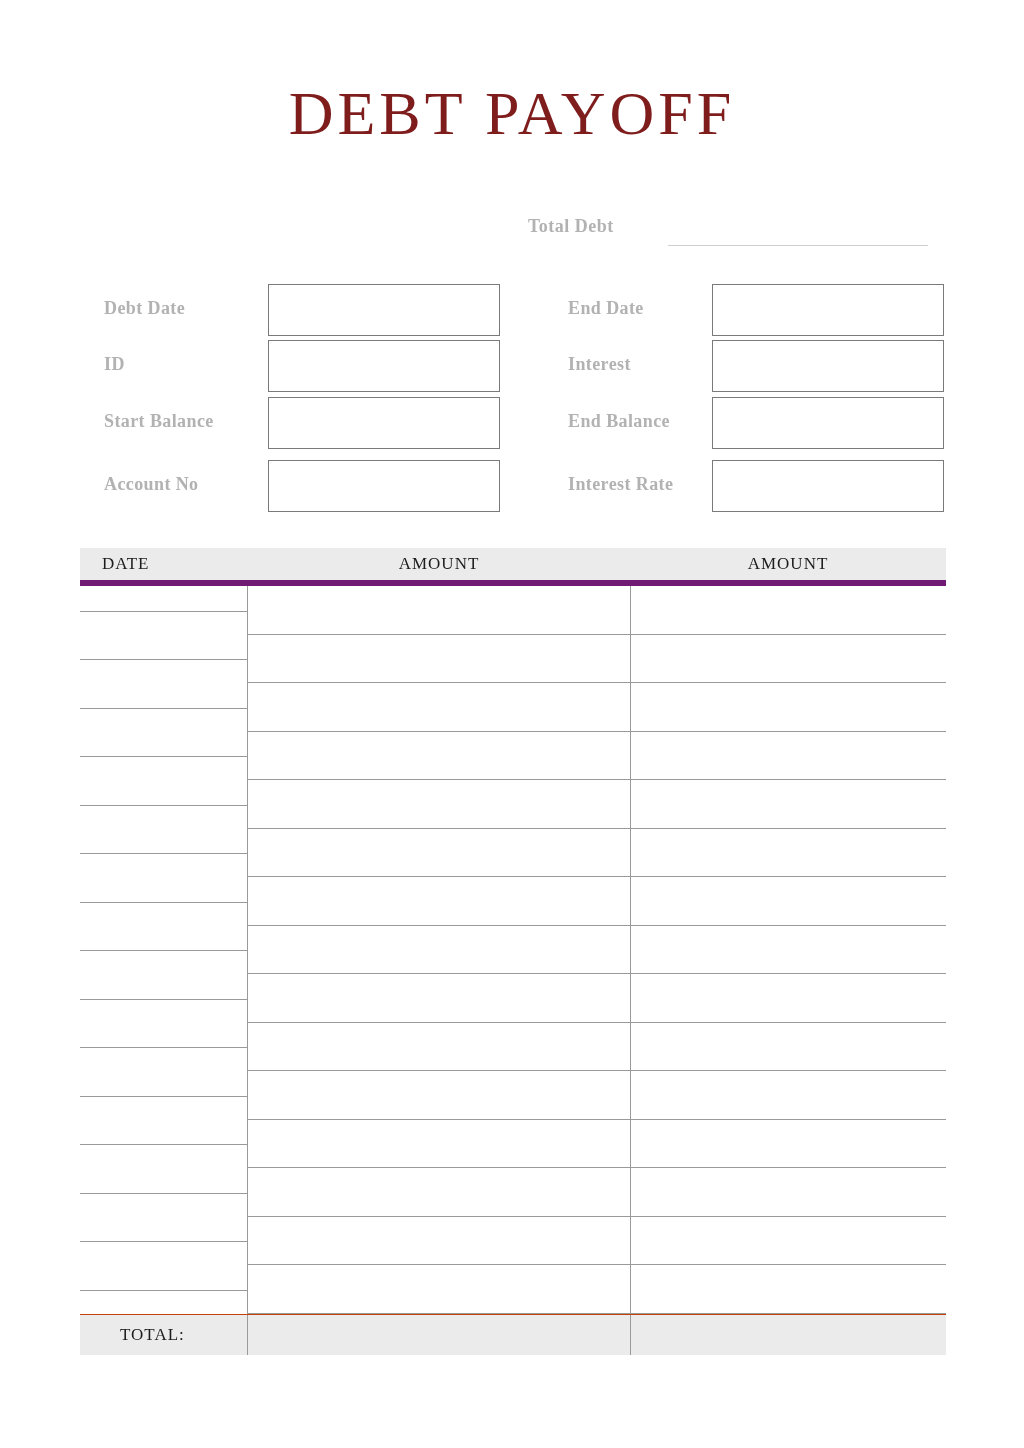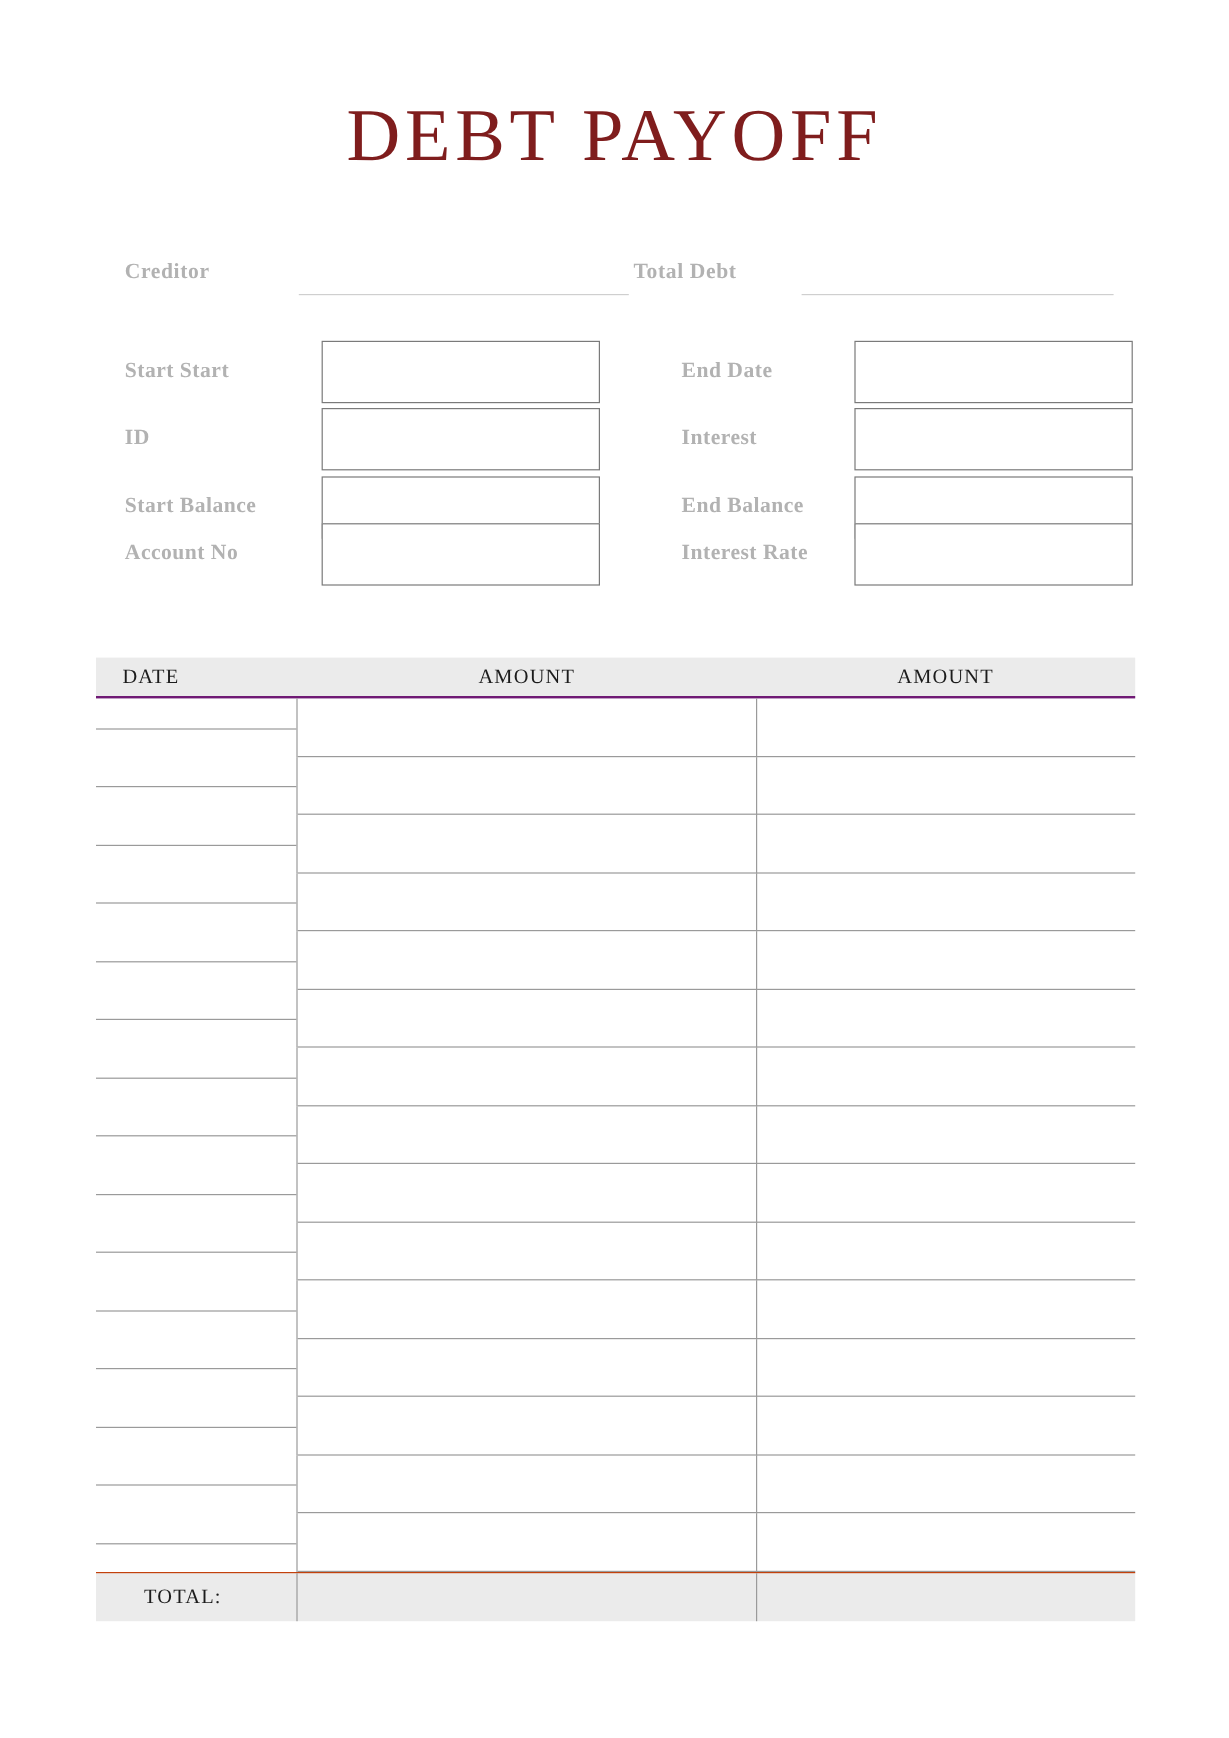"Creditor" div.uf { html: <div> <span>Creditor</span> <span></span> </div> -> none }
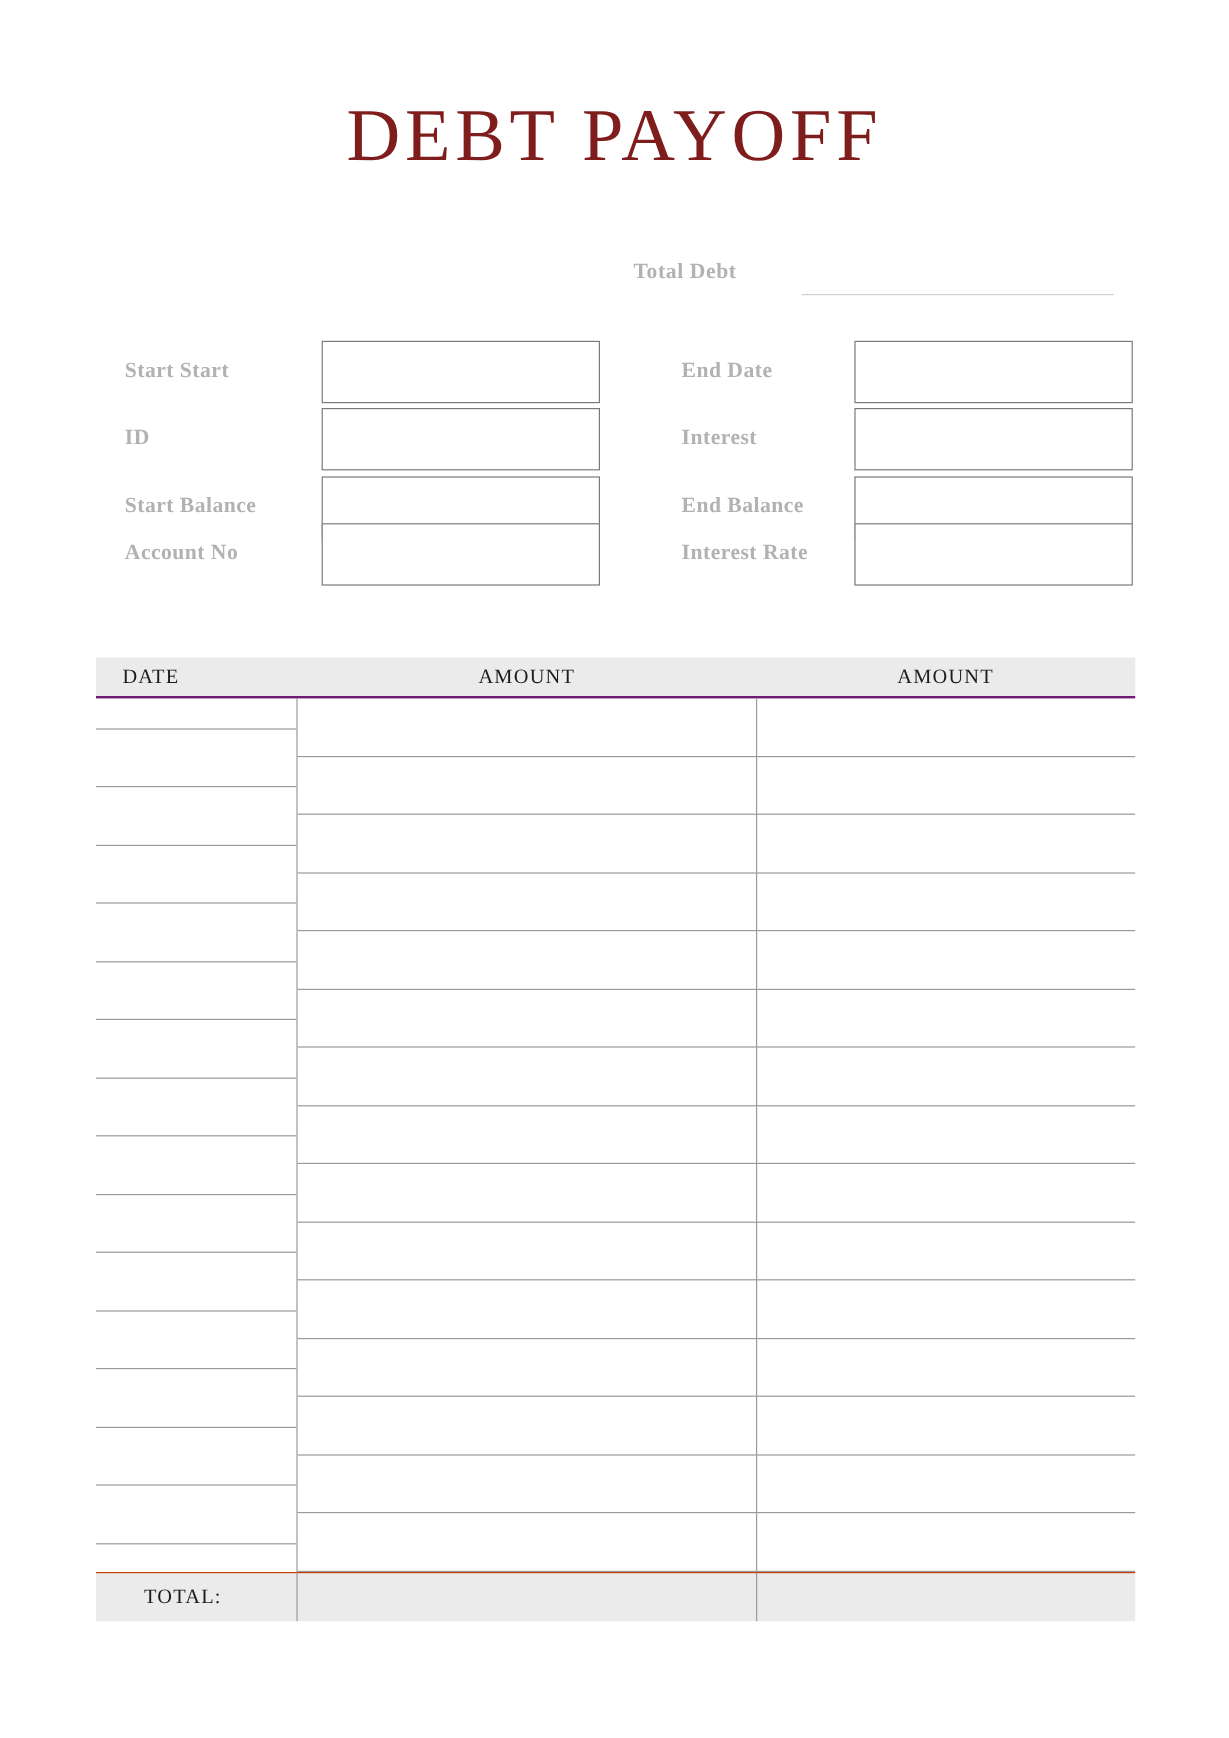"Start Start" span.lbl { text: Start Start -> Debt Date }
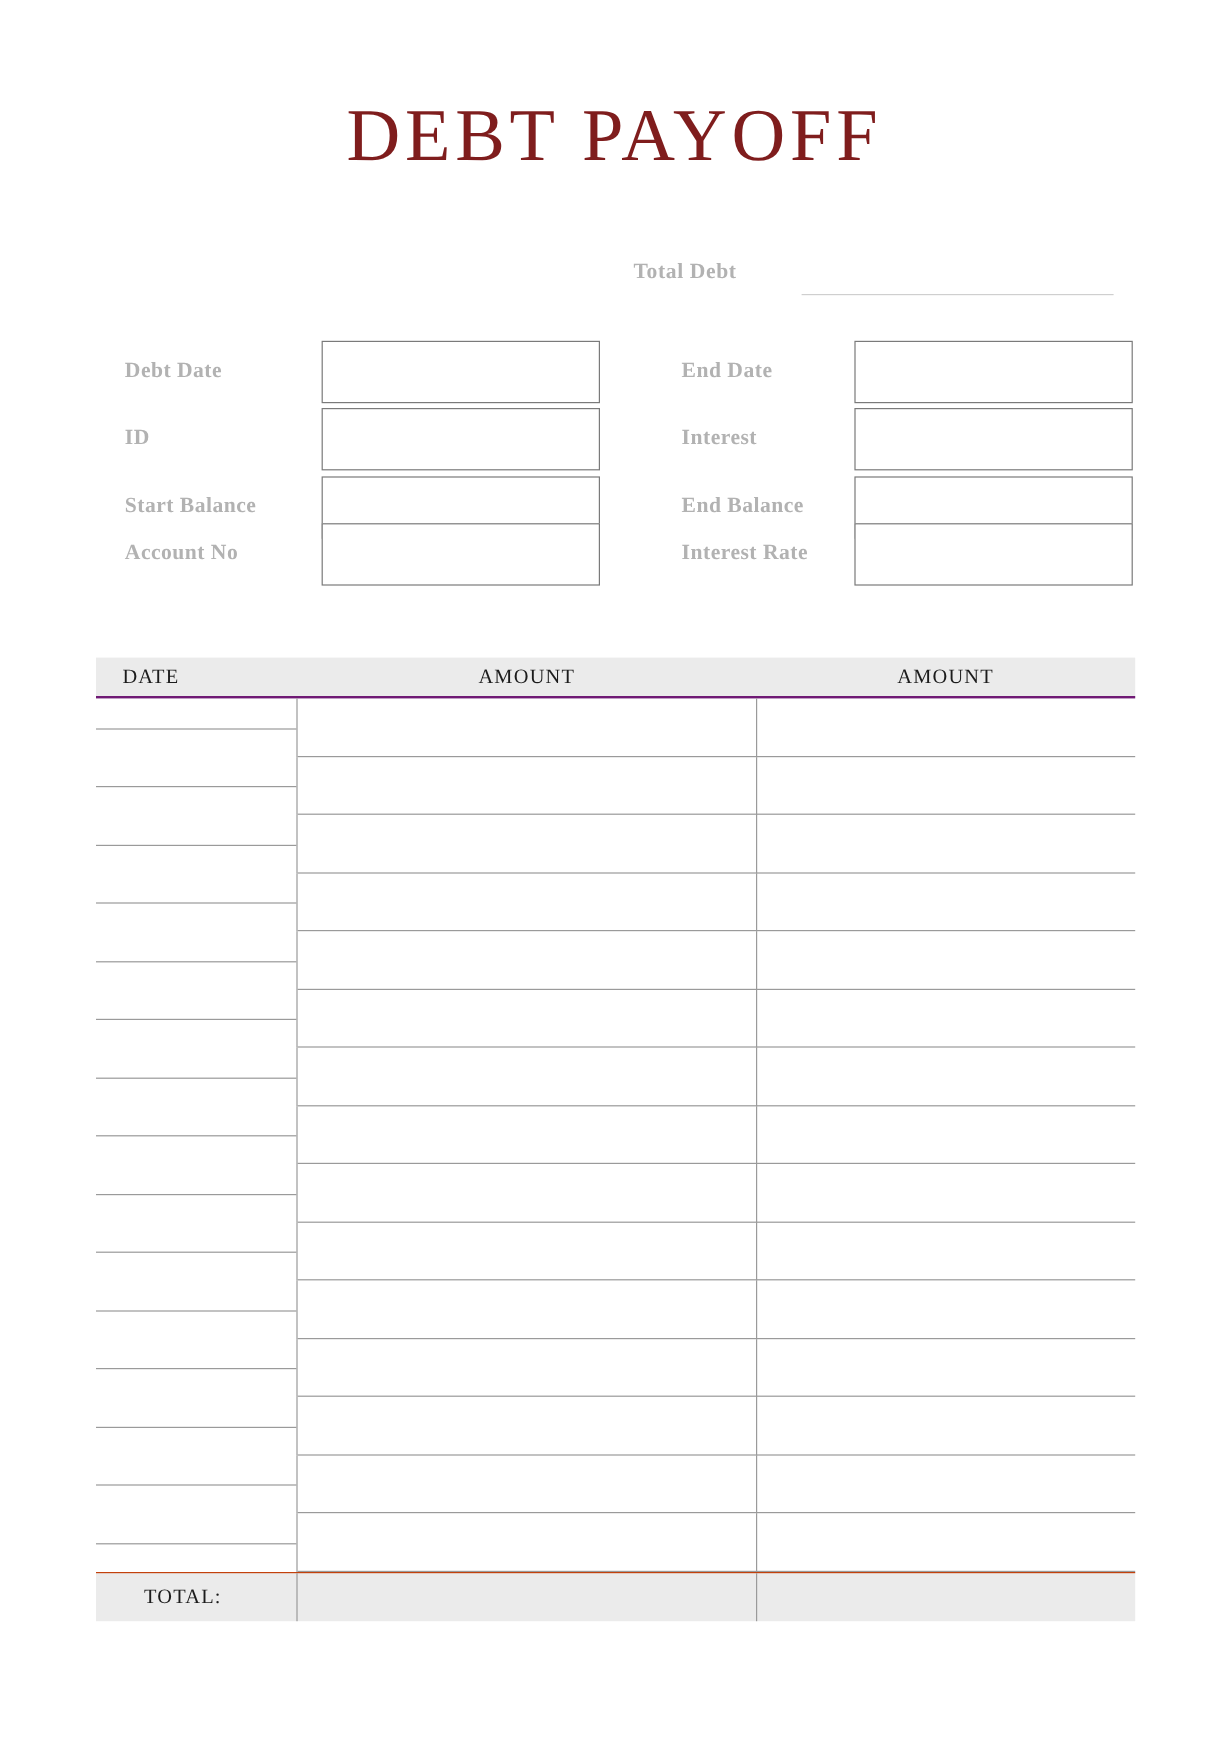"Account No" .bf.r3 { top: 152px -> 176px }
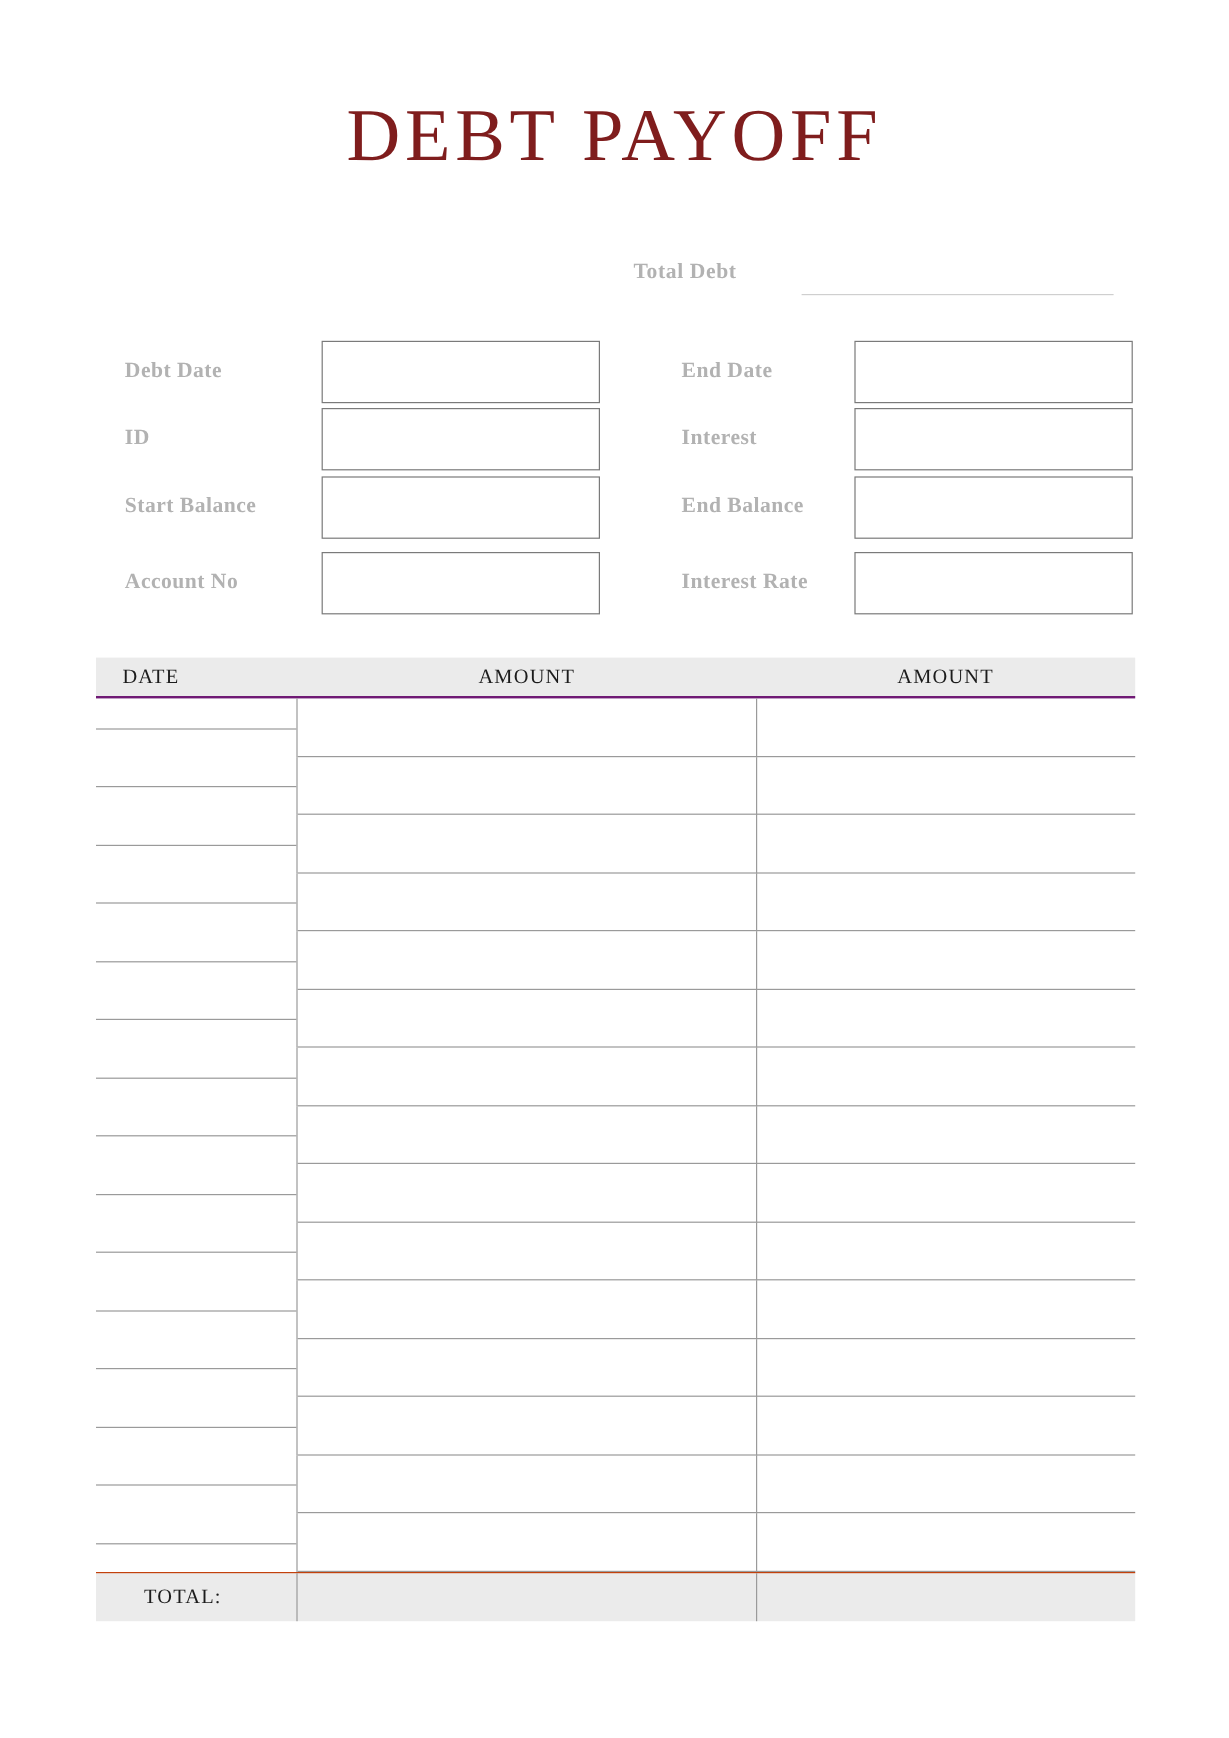"DATE" .thead { border-bottom: 2px solid #701a75 -> 6px solid #701a75 }
